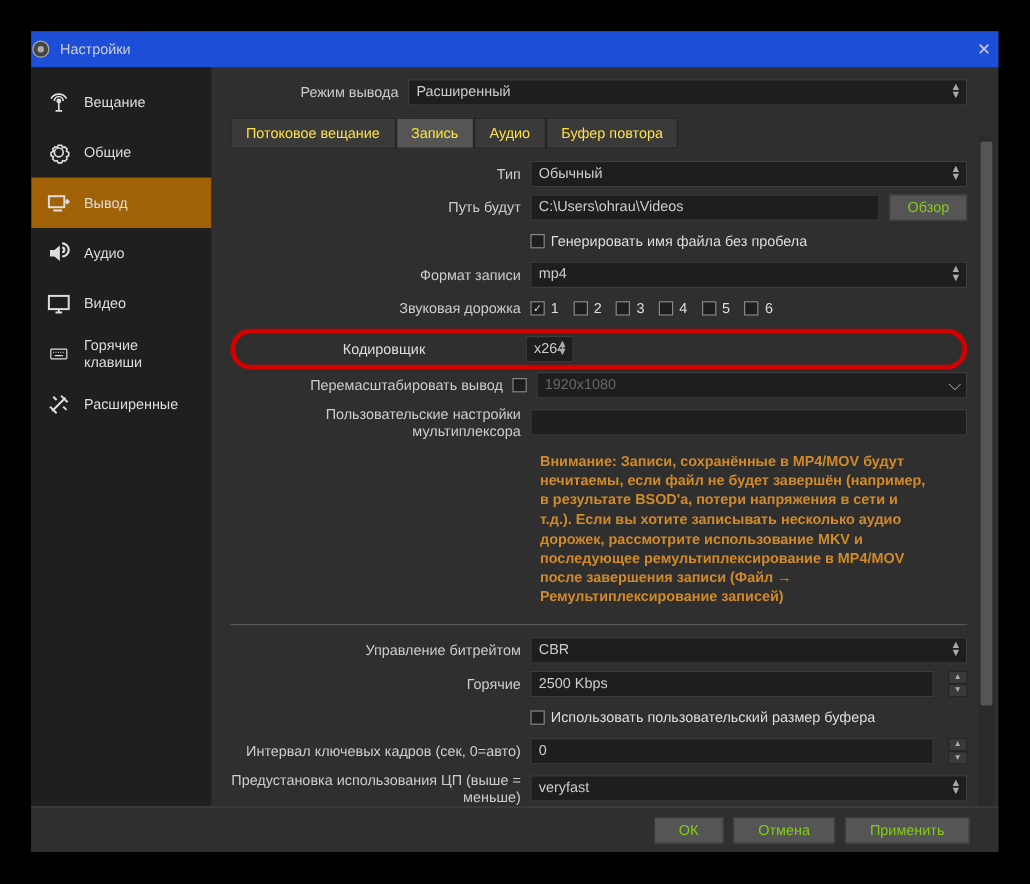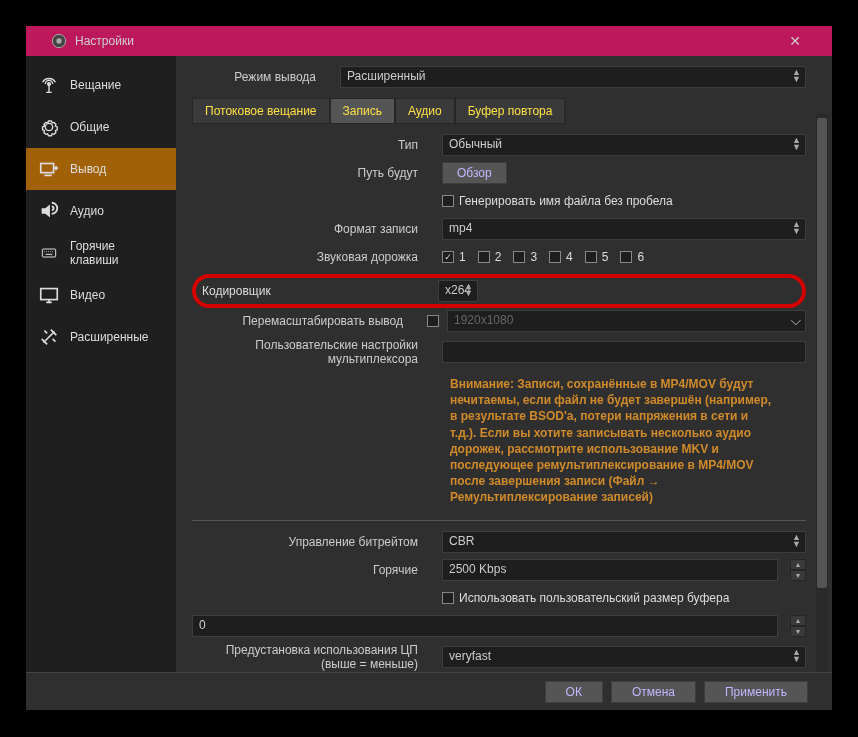"Настройки" .titlebar { background: #be185d -> #1d4ed8; padding: 0 25px -> 0 0 }
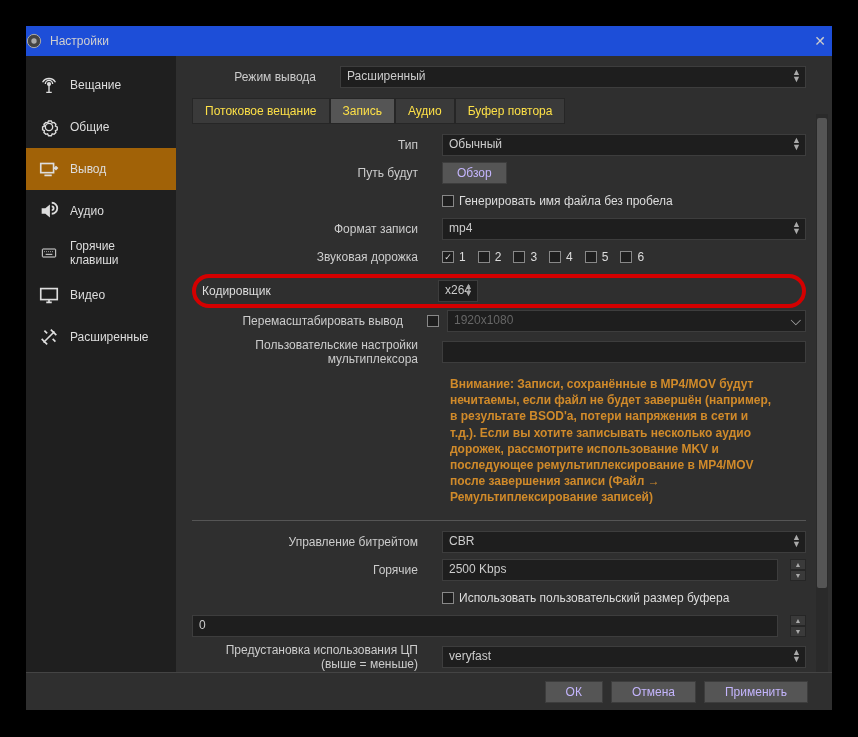"Режим вывода" .row .lbl { padding-right: 24px -> 8px }
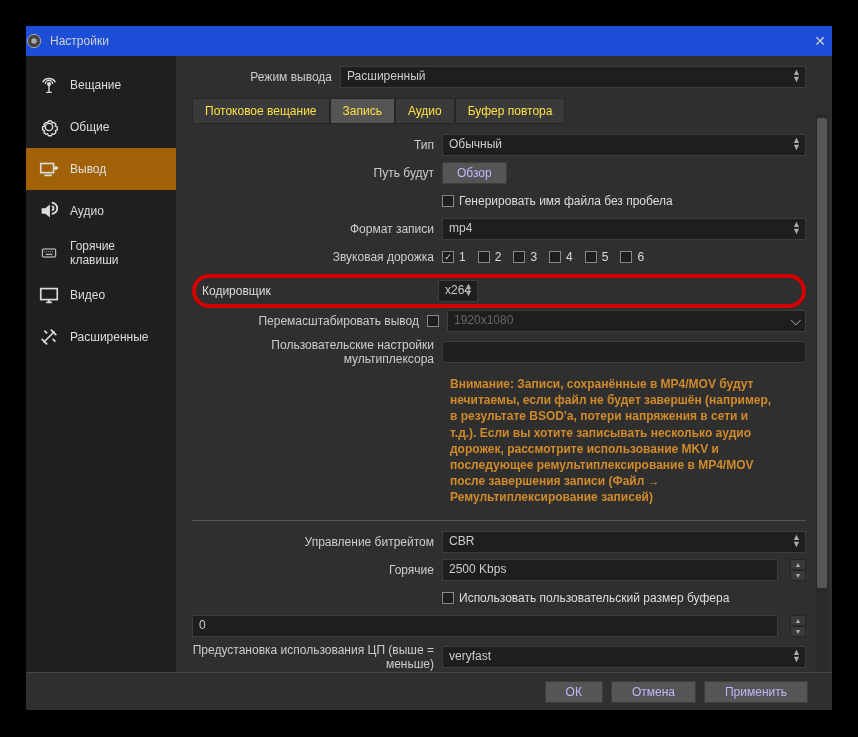"C:\Users\ohrau\Videos" div.input { html: none -> <div>C:\Users\ohrau\Videos</div> }
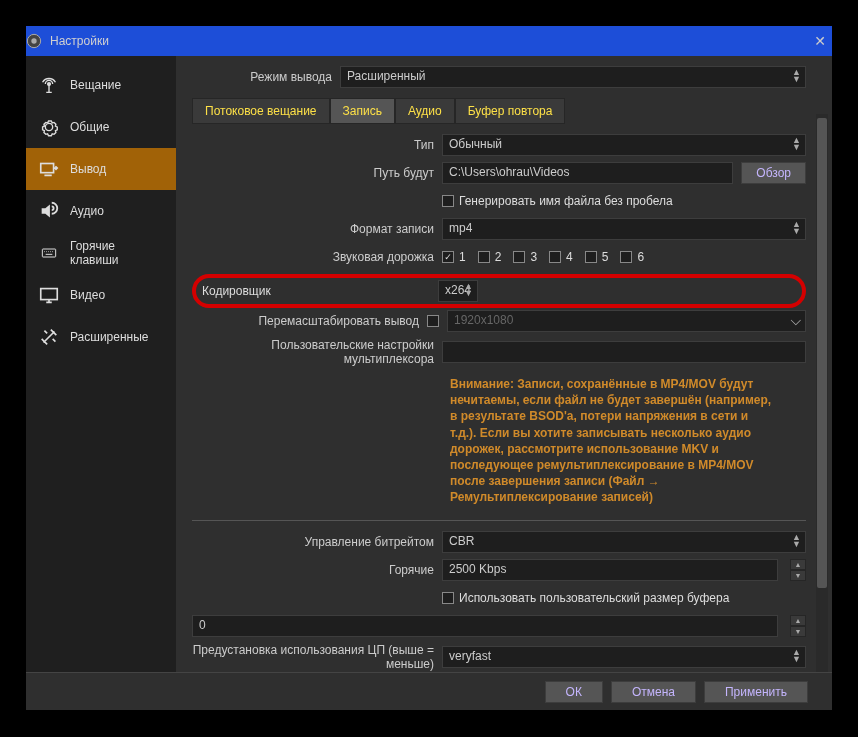"Обзор" .btn { color: #c4b5fd -> #84cc16 }
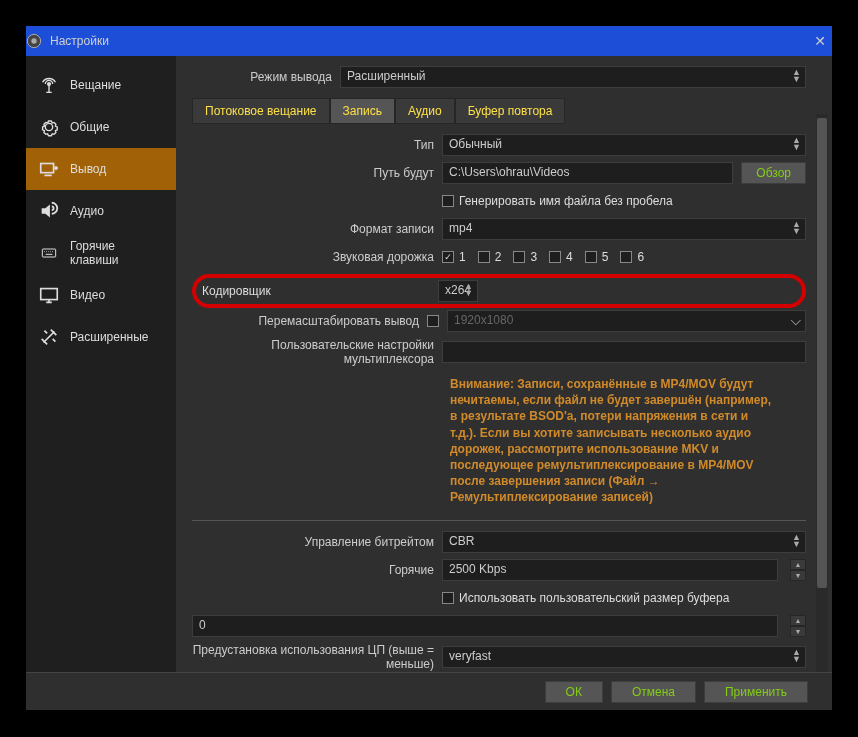"Горячие клавиши" div.side-item { order: before "Видео" -> after "Видео" }
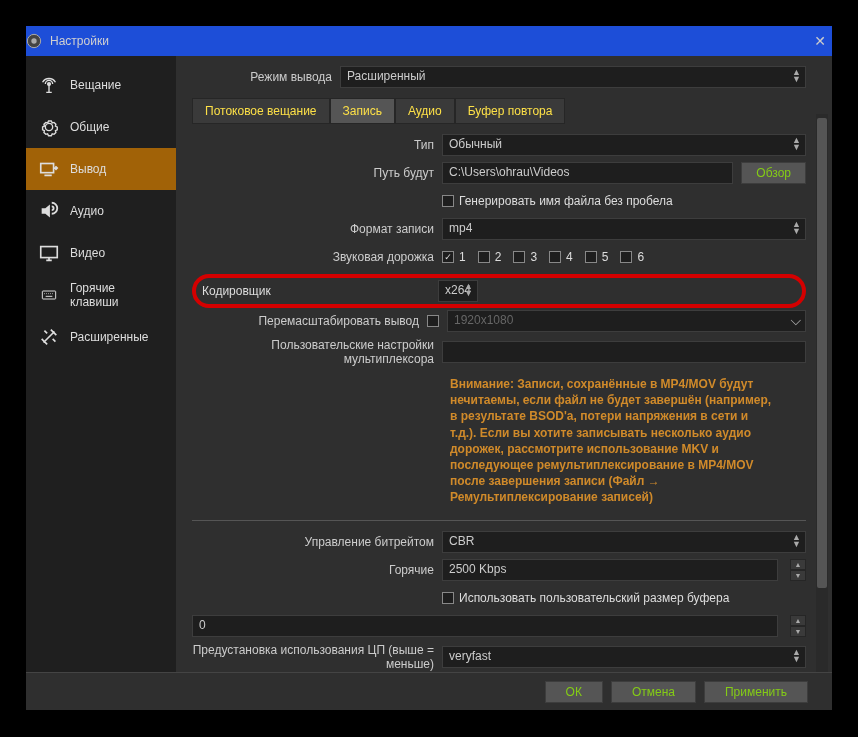"Кодировщик" .highlight .lbl { text-align: none -> center }
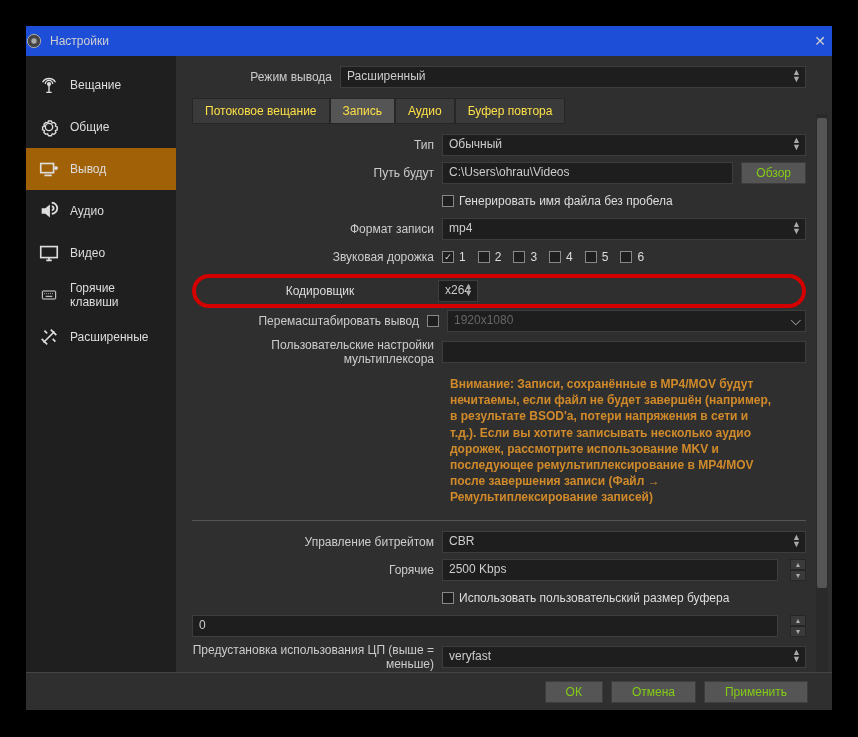"Интервал ключевых кадров (сек, 0=авто)" div.lbl { html: none -> <div>Интервал ключевых кадров (сек, 0=авто)</div> }
